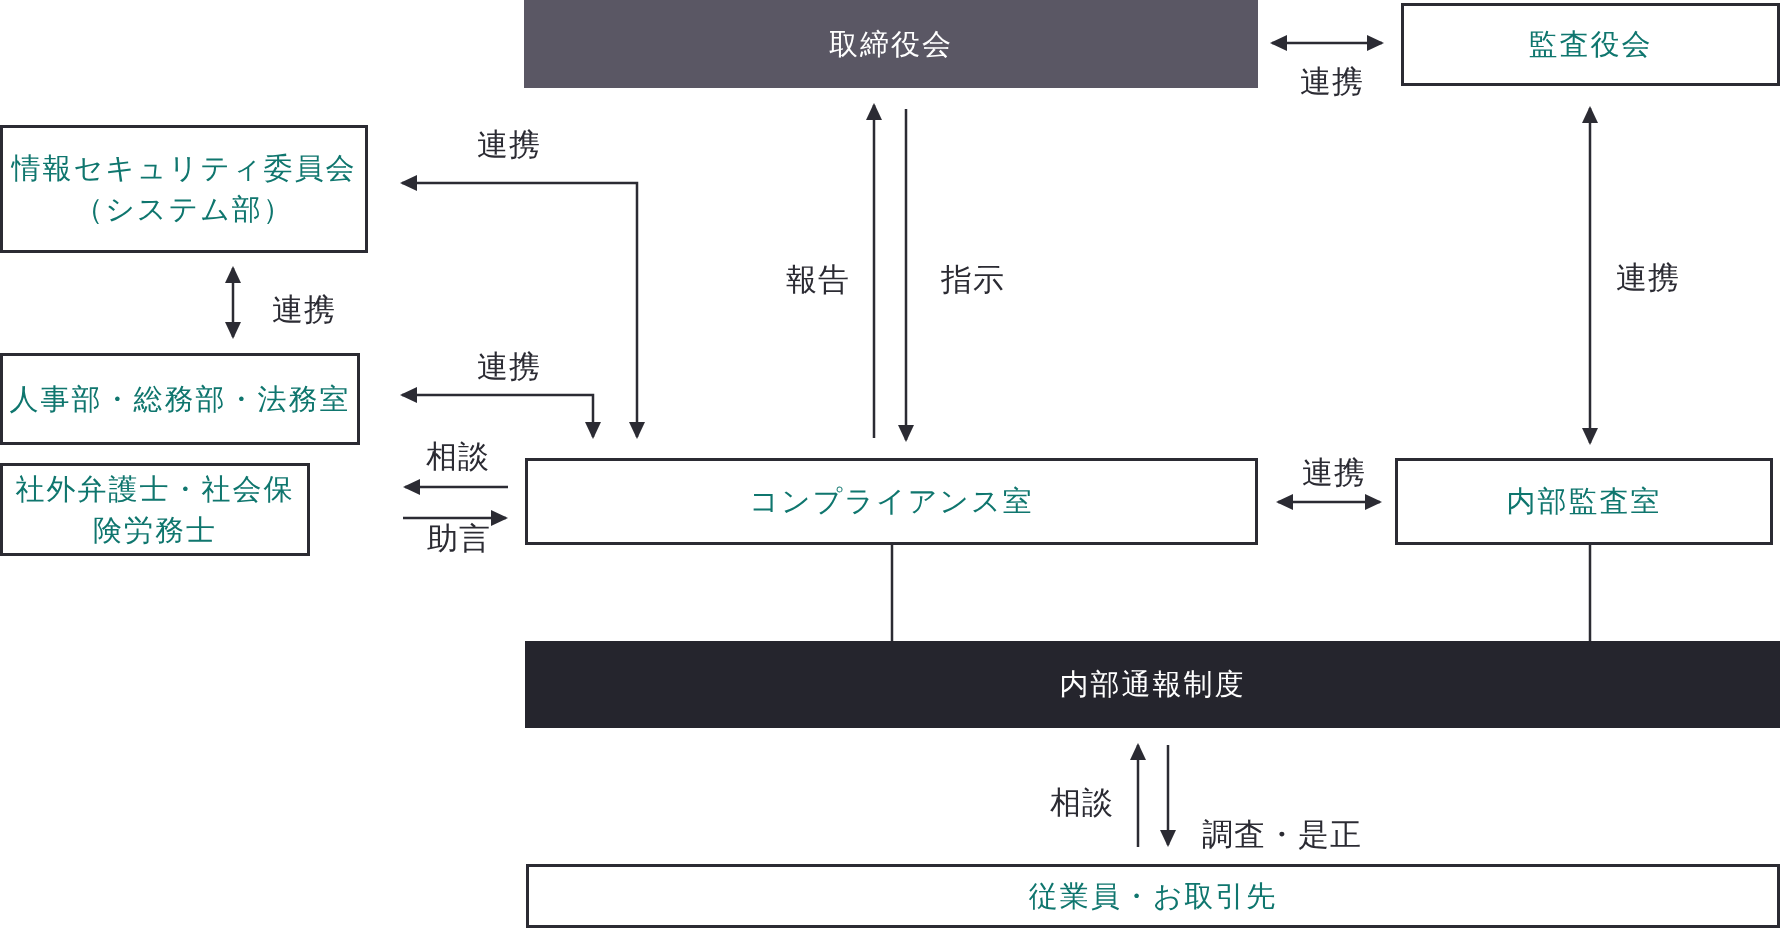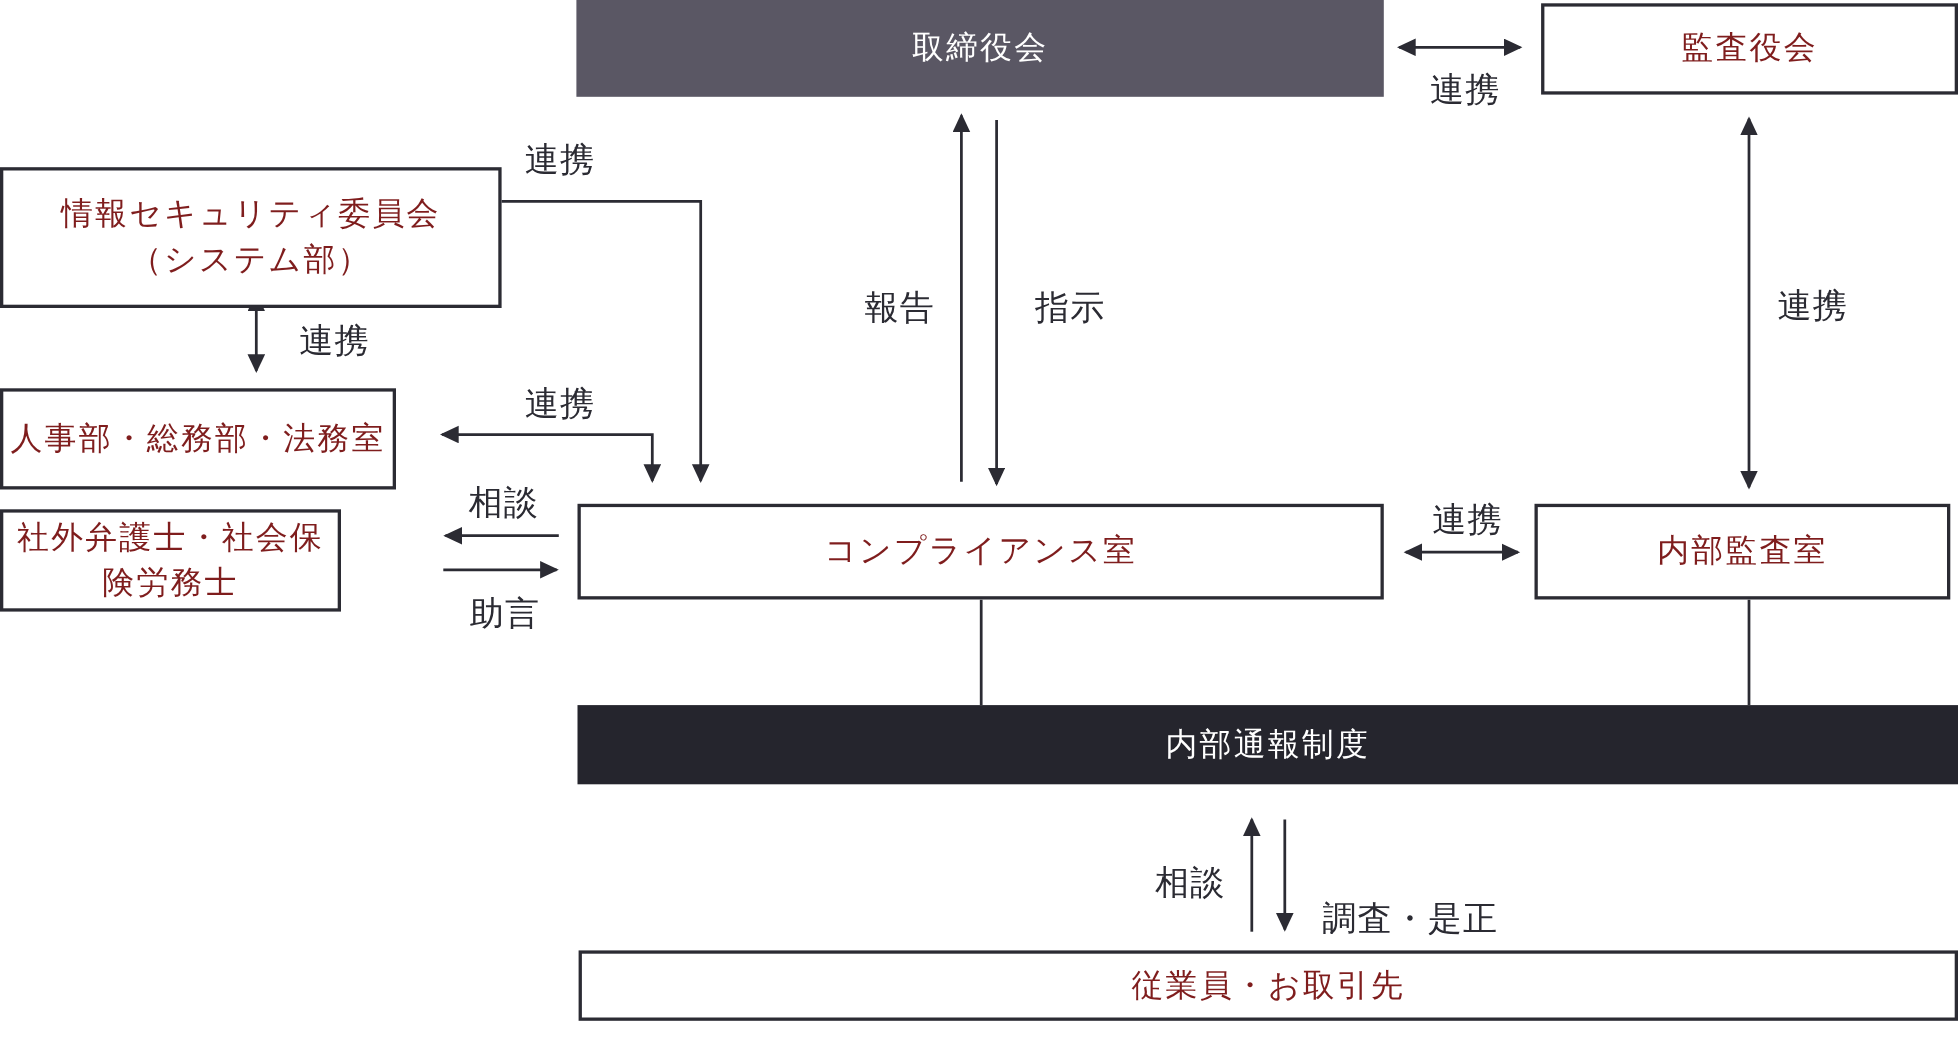"監査役会" .box { color: #7f1d1d -> #0f766e }
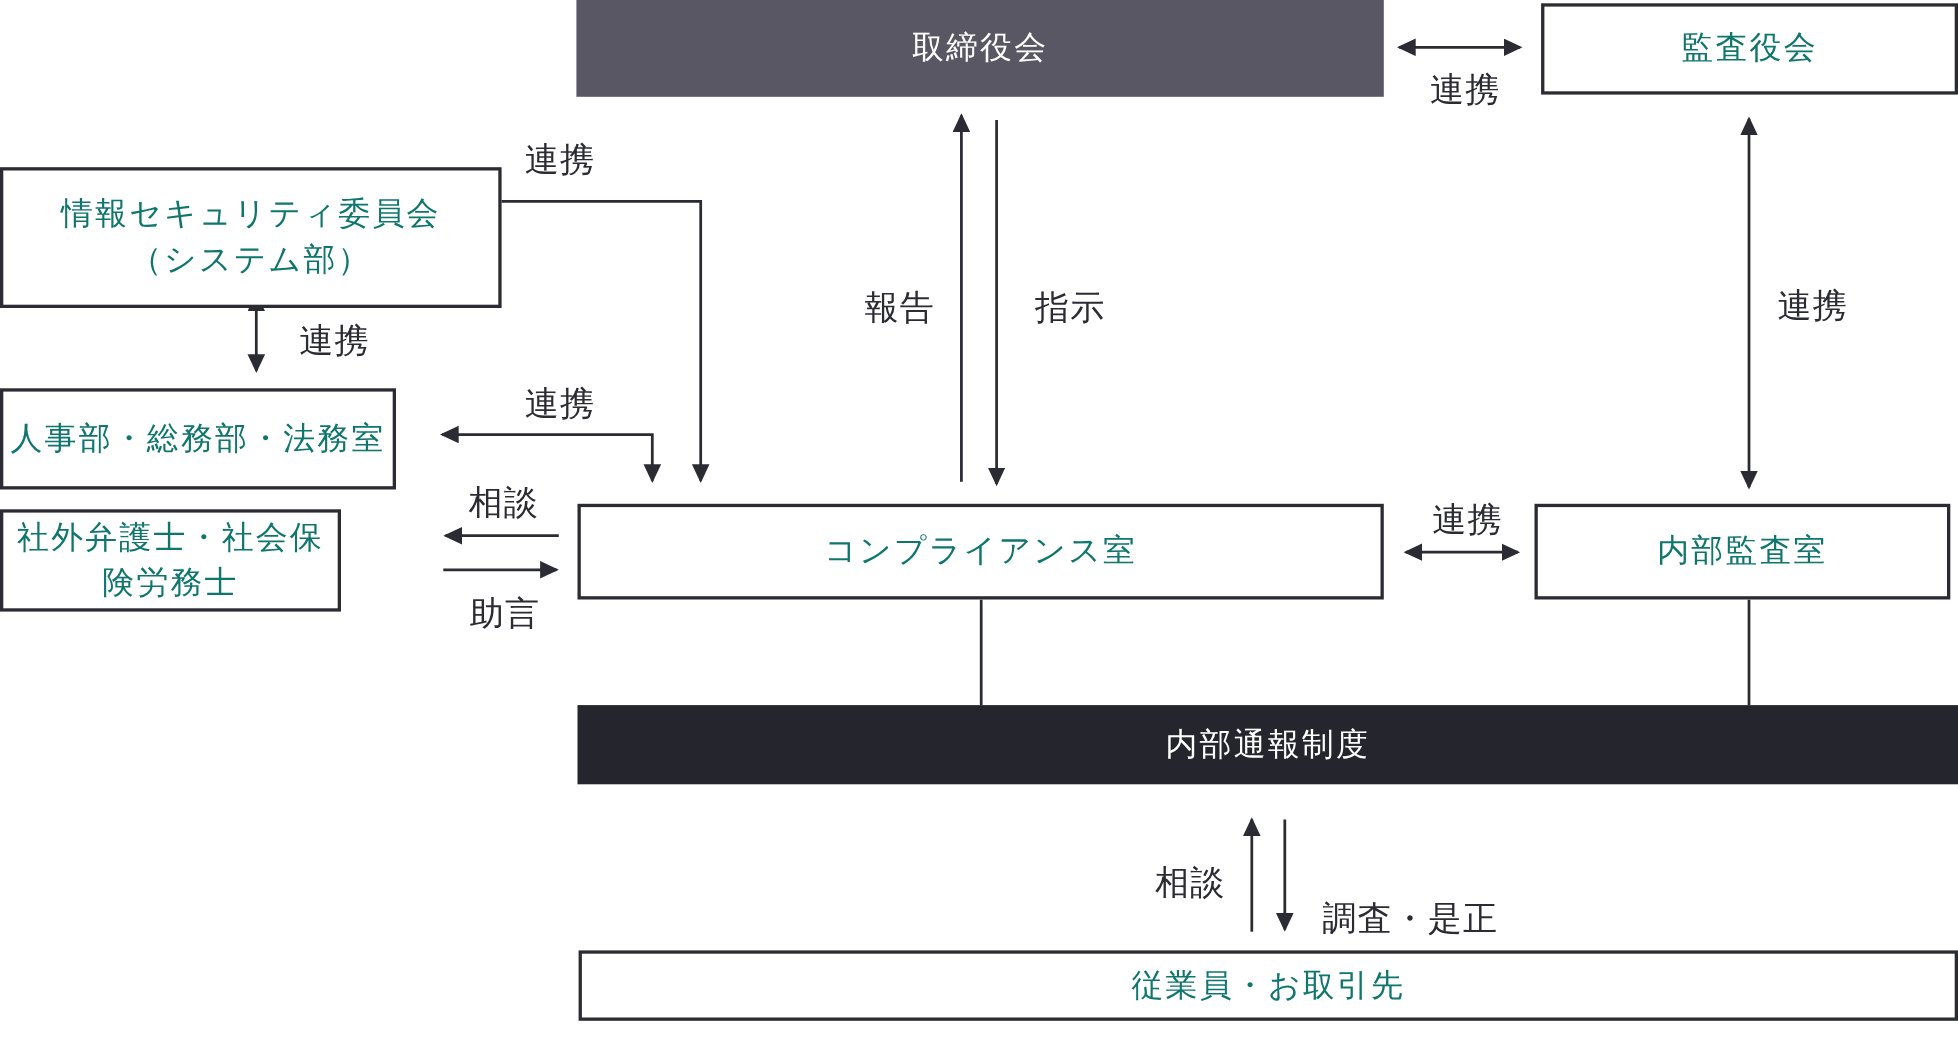"情報セキュリティ委員会" div.box { margin-top: 27px -> none; width: 456px -> 368px }
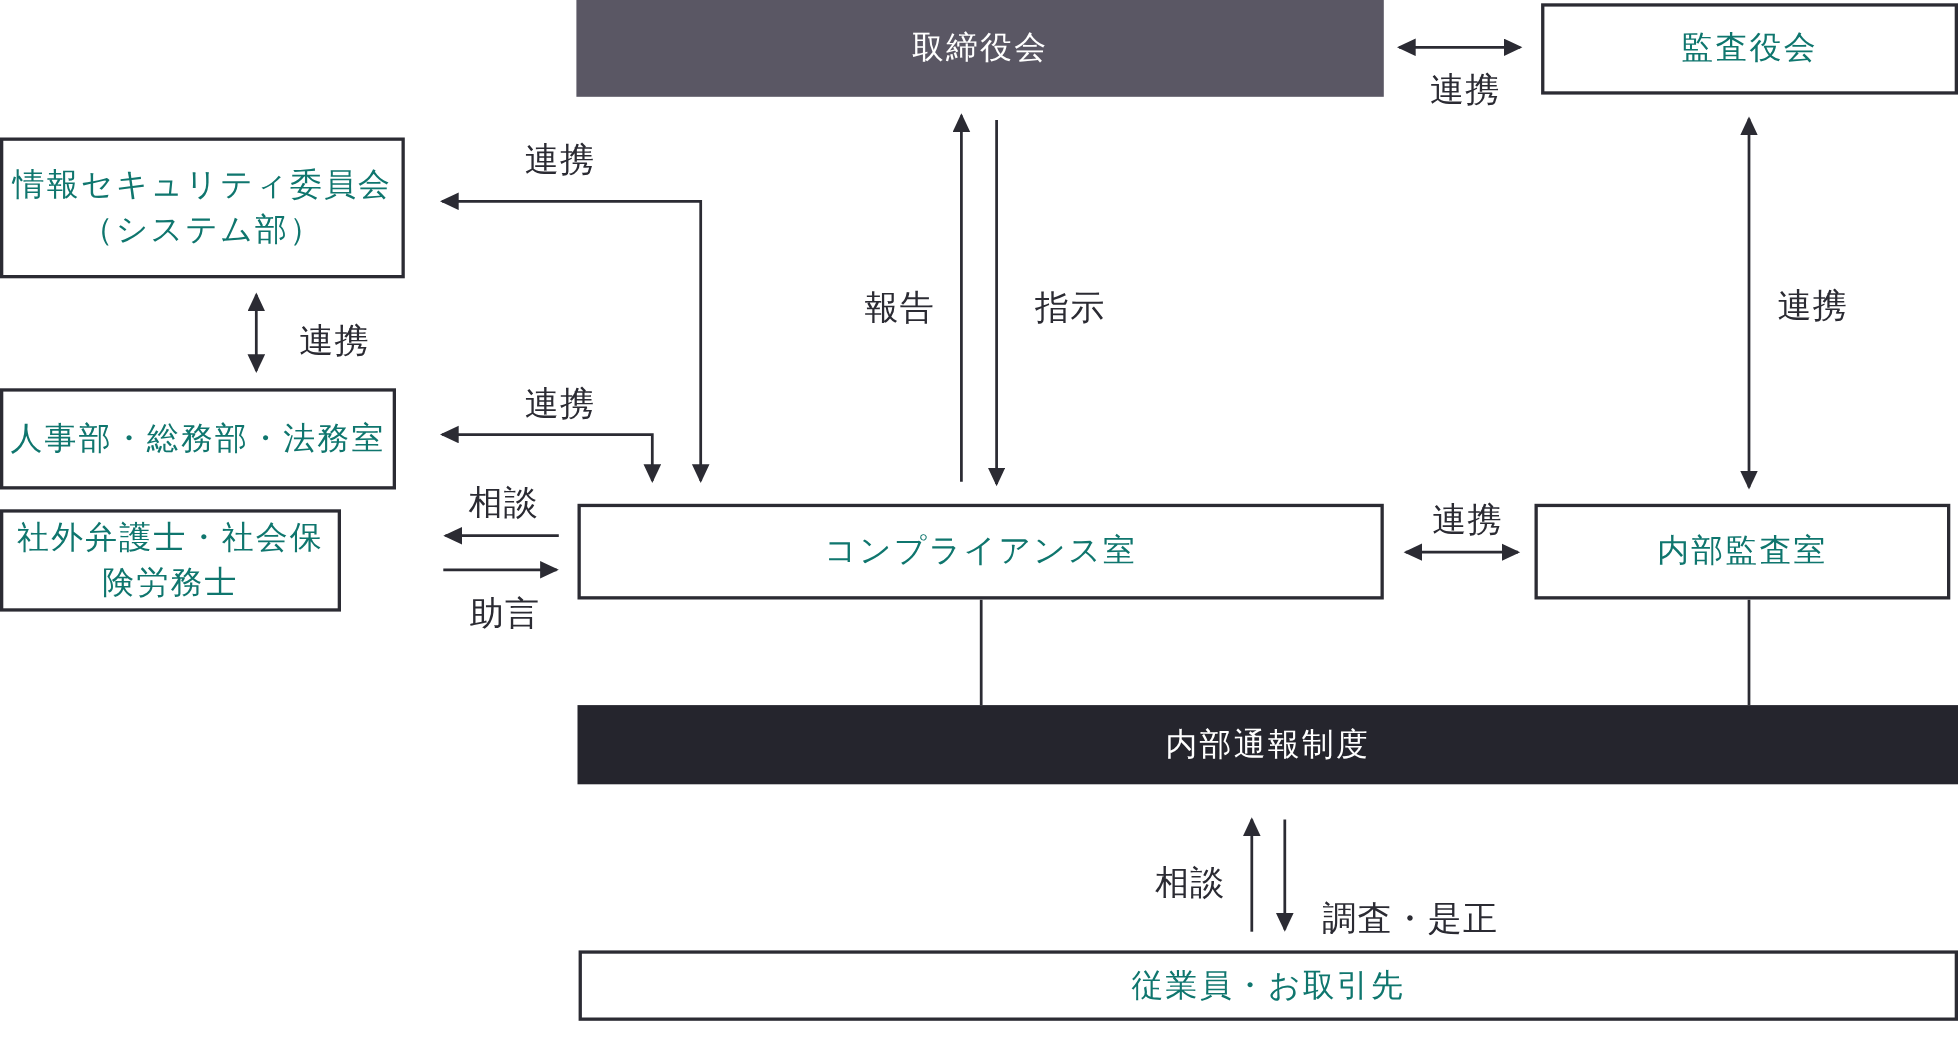"助言" div.elabel { top: 541px -> 522px }
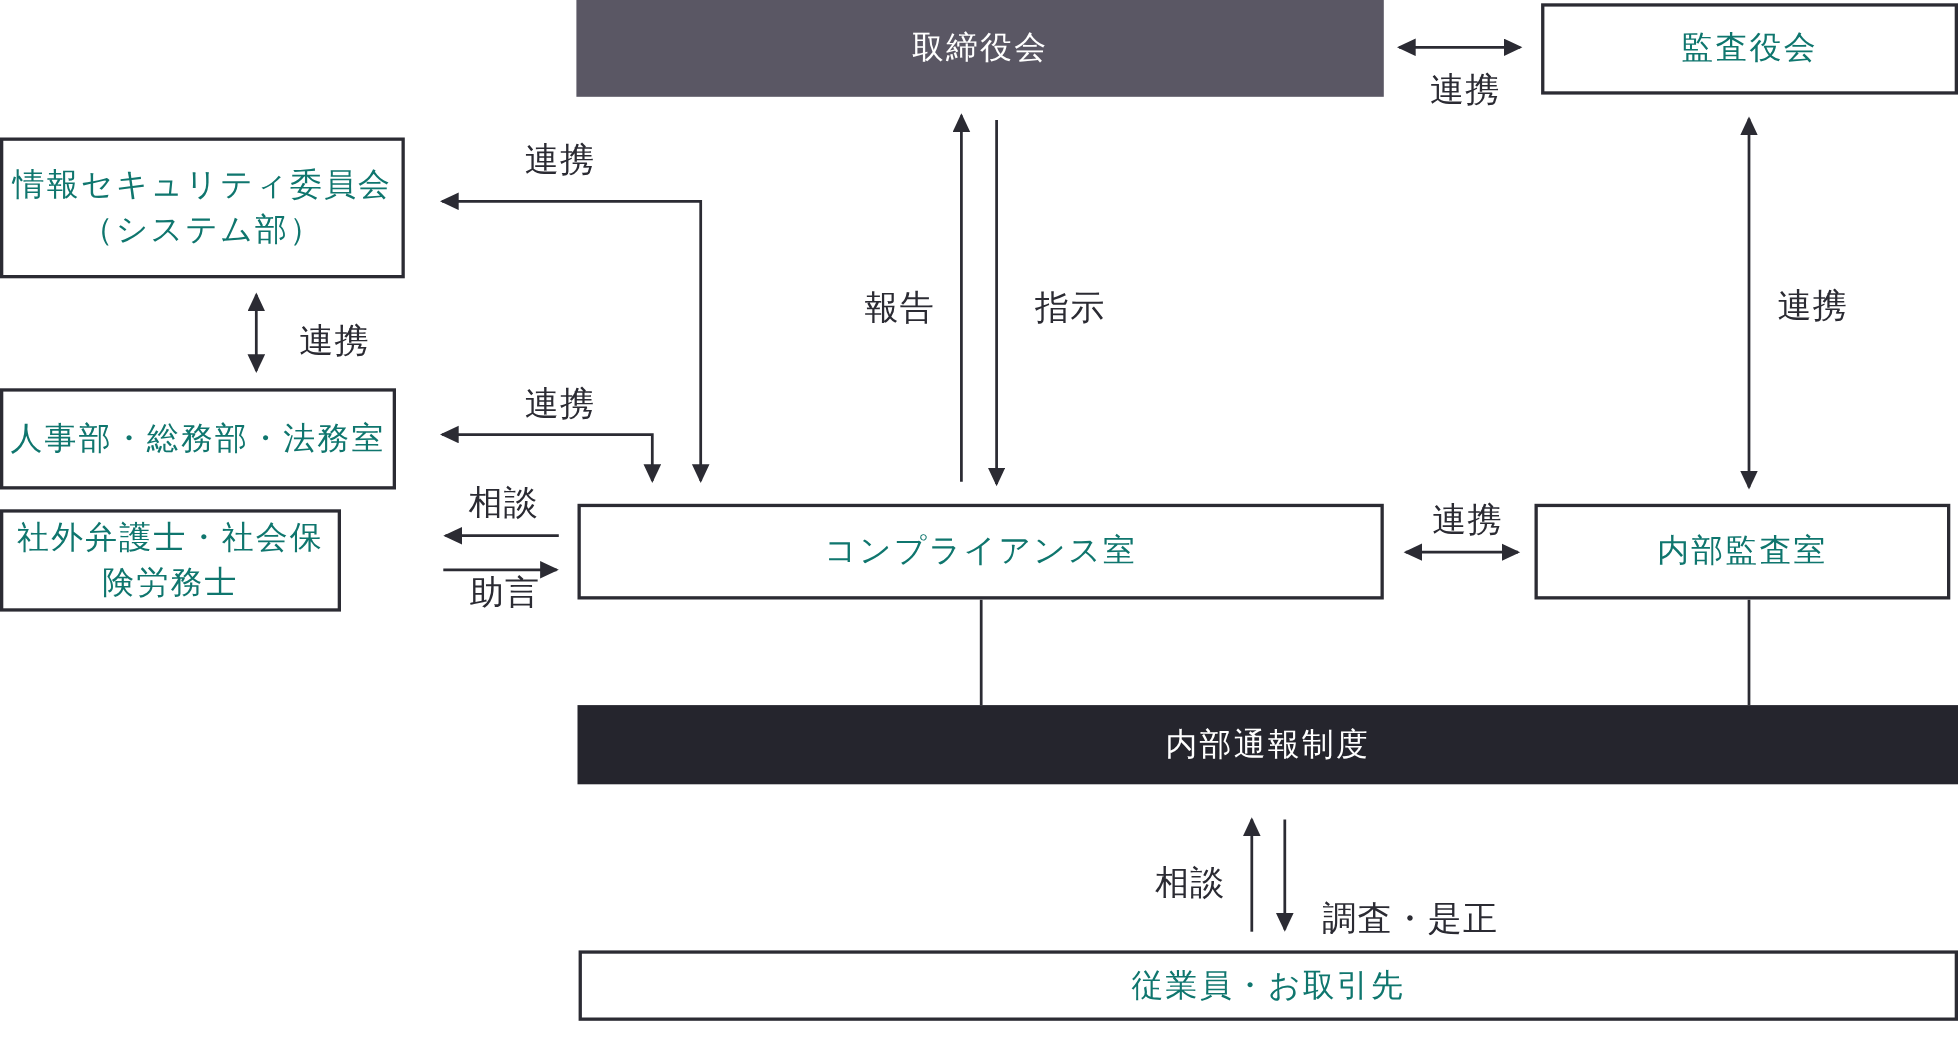"内部通報制度" div.box { height: 72px -> 87px }
